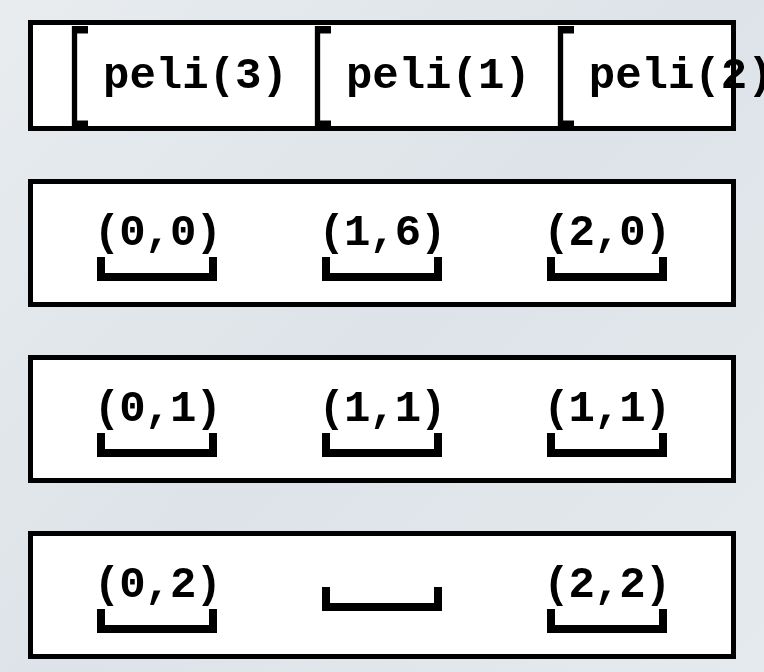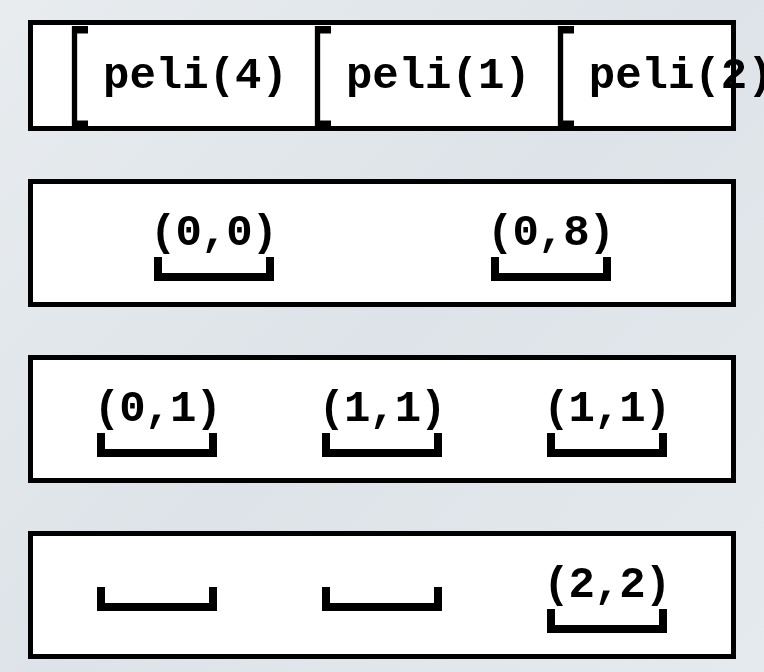"peli(4)" span.label-text { text: 4 -> 3 }
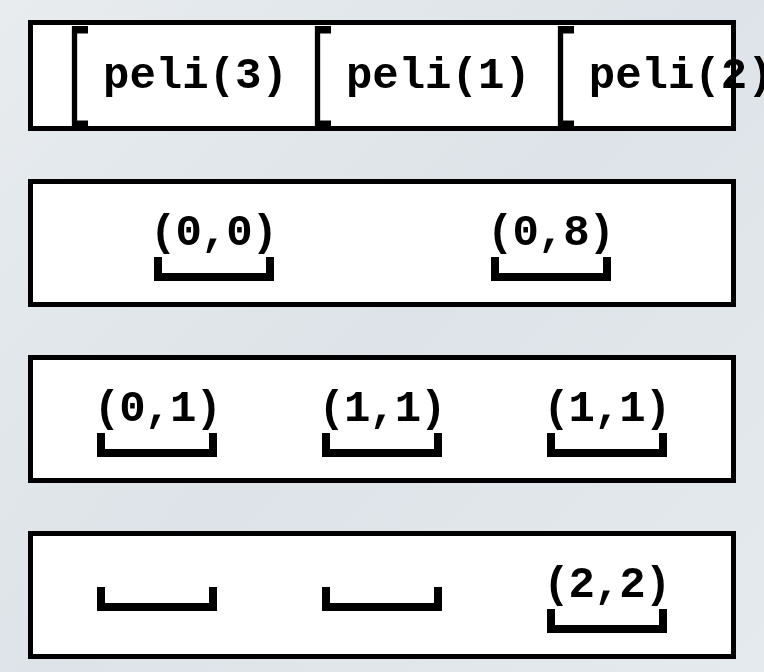"(0,8)" span.coord-text { text: 0,8 -> 1,6 }
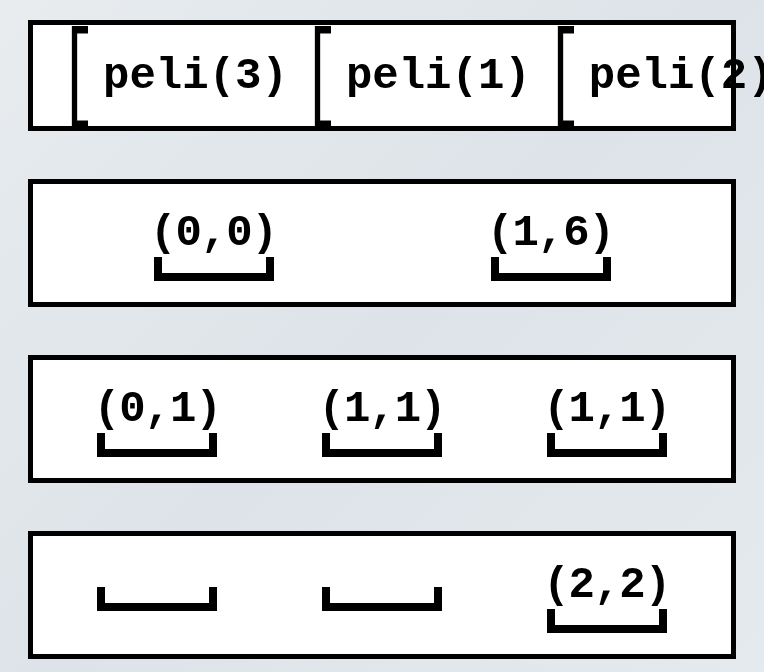"(2,0)" div.cell { html: none -> <div> <span>(2,0)</span> <div></div> </div> }
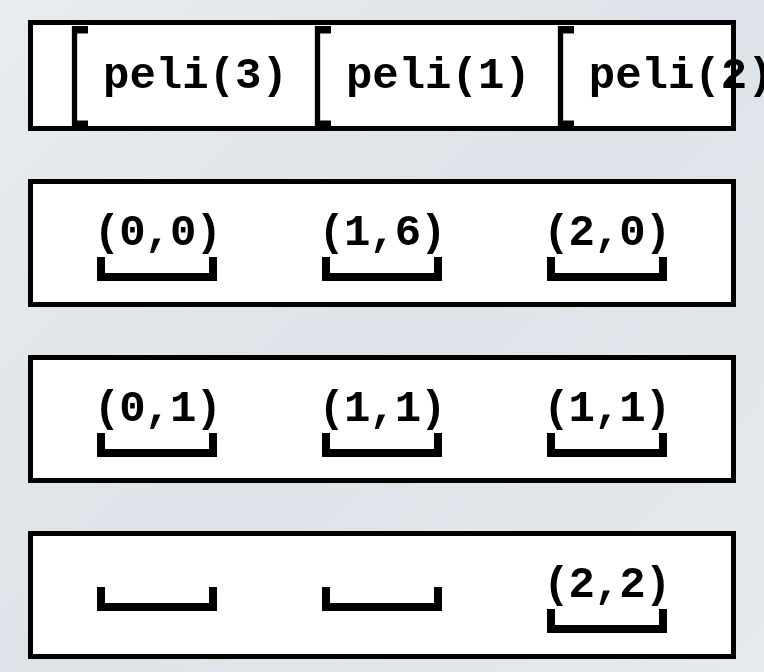"(0,2)" span.coord-text { html: none -> <span>(0,2)</span> }
